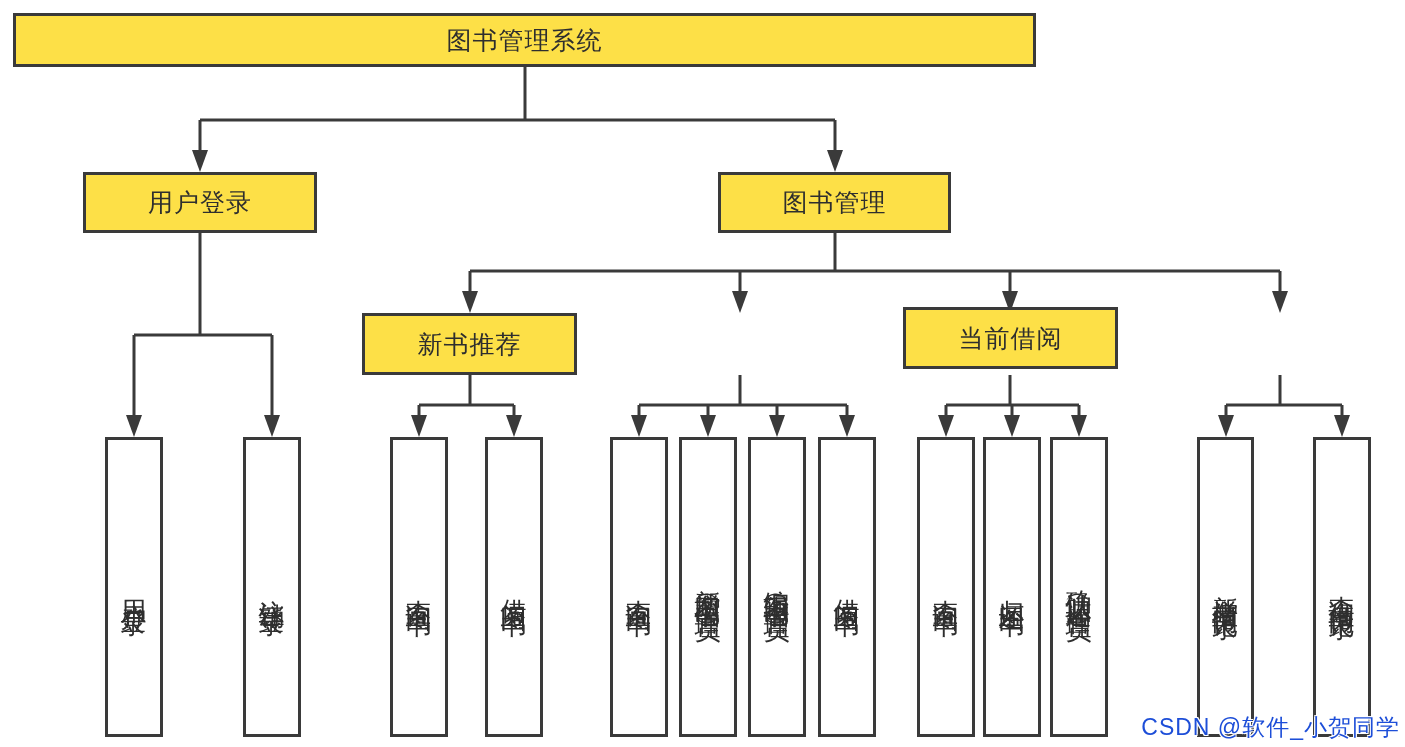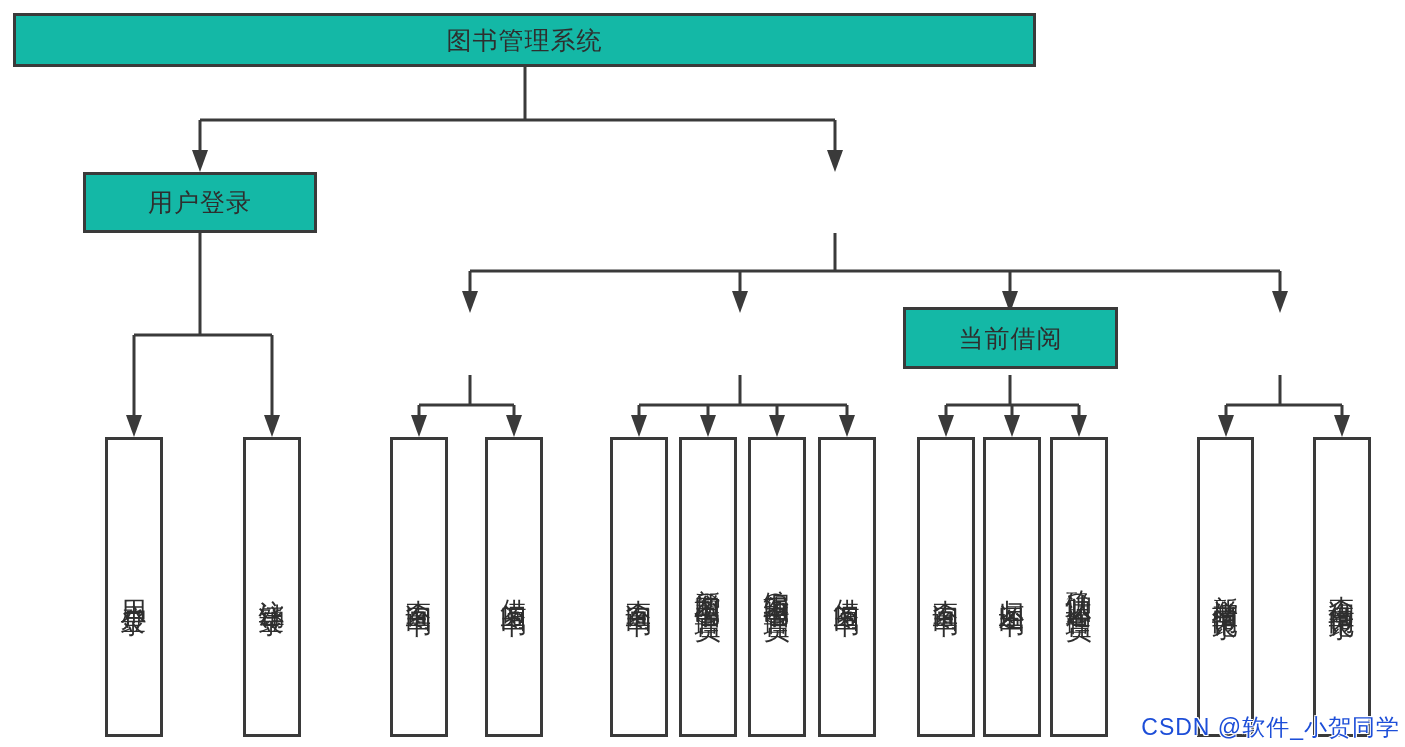"图书管理系统" .node { background: #14b8a6 -> #fde047 }
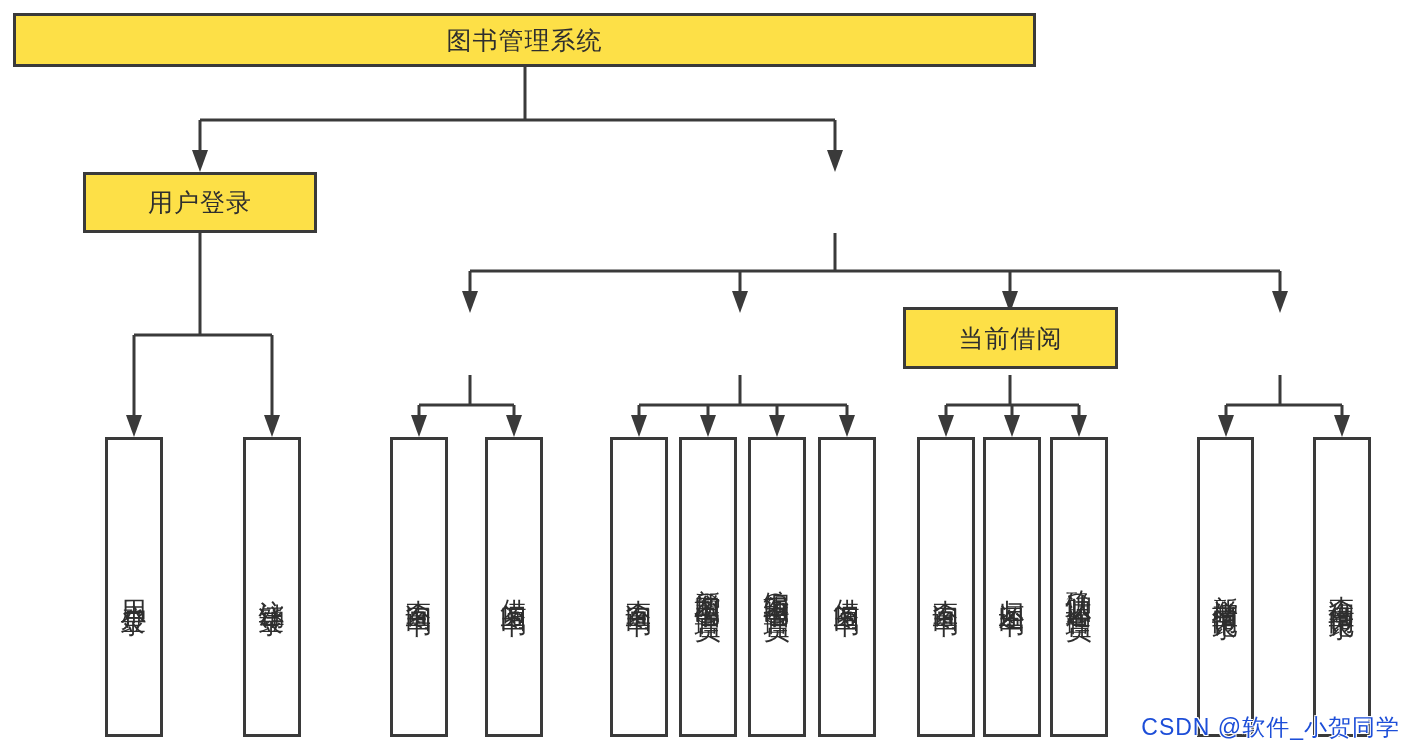"图书管理" div.node { html: none -> <div> <span>图书管理</span> </div> }
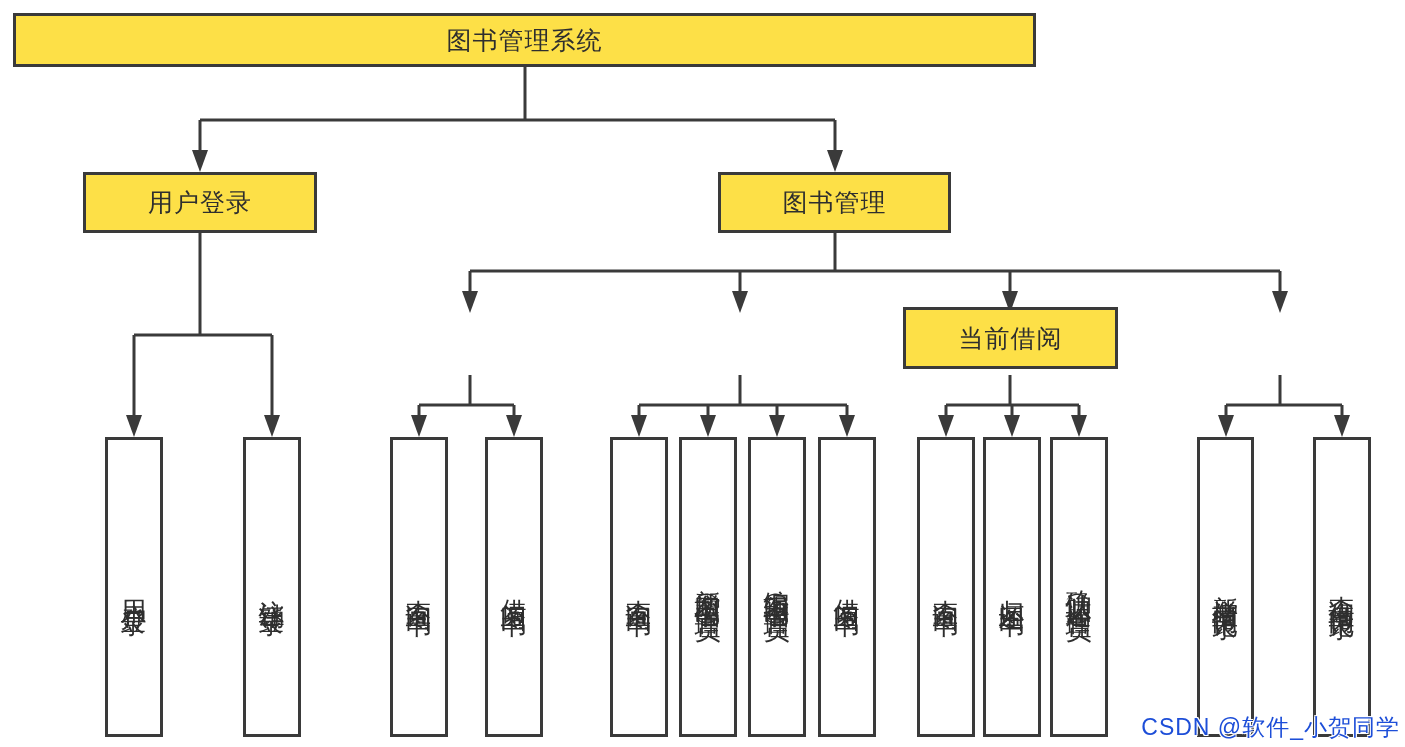"新书推荐" div.node { html: none -> <div> <span>新书推荐</span> </div> }
